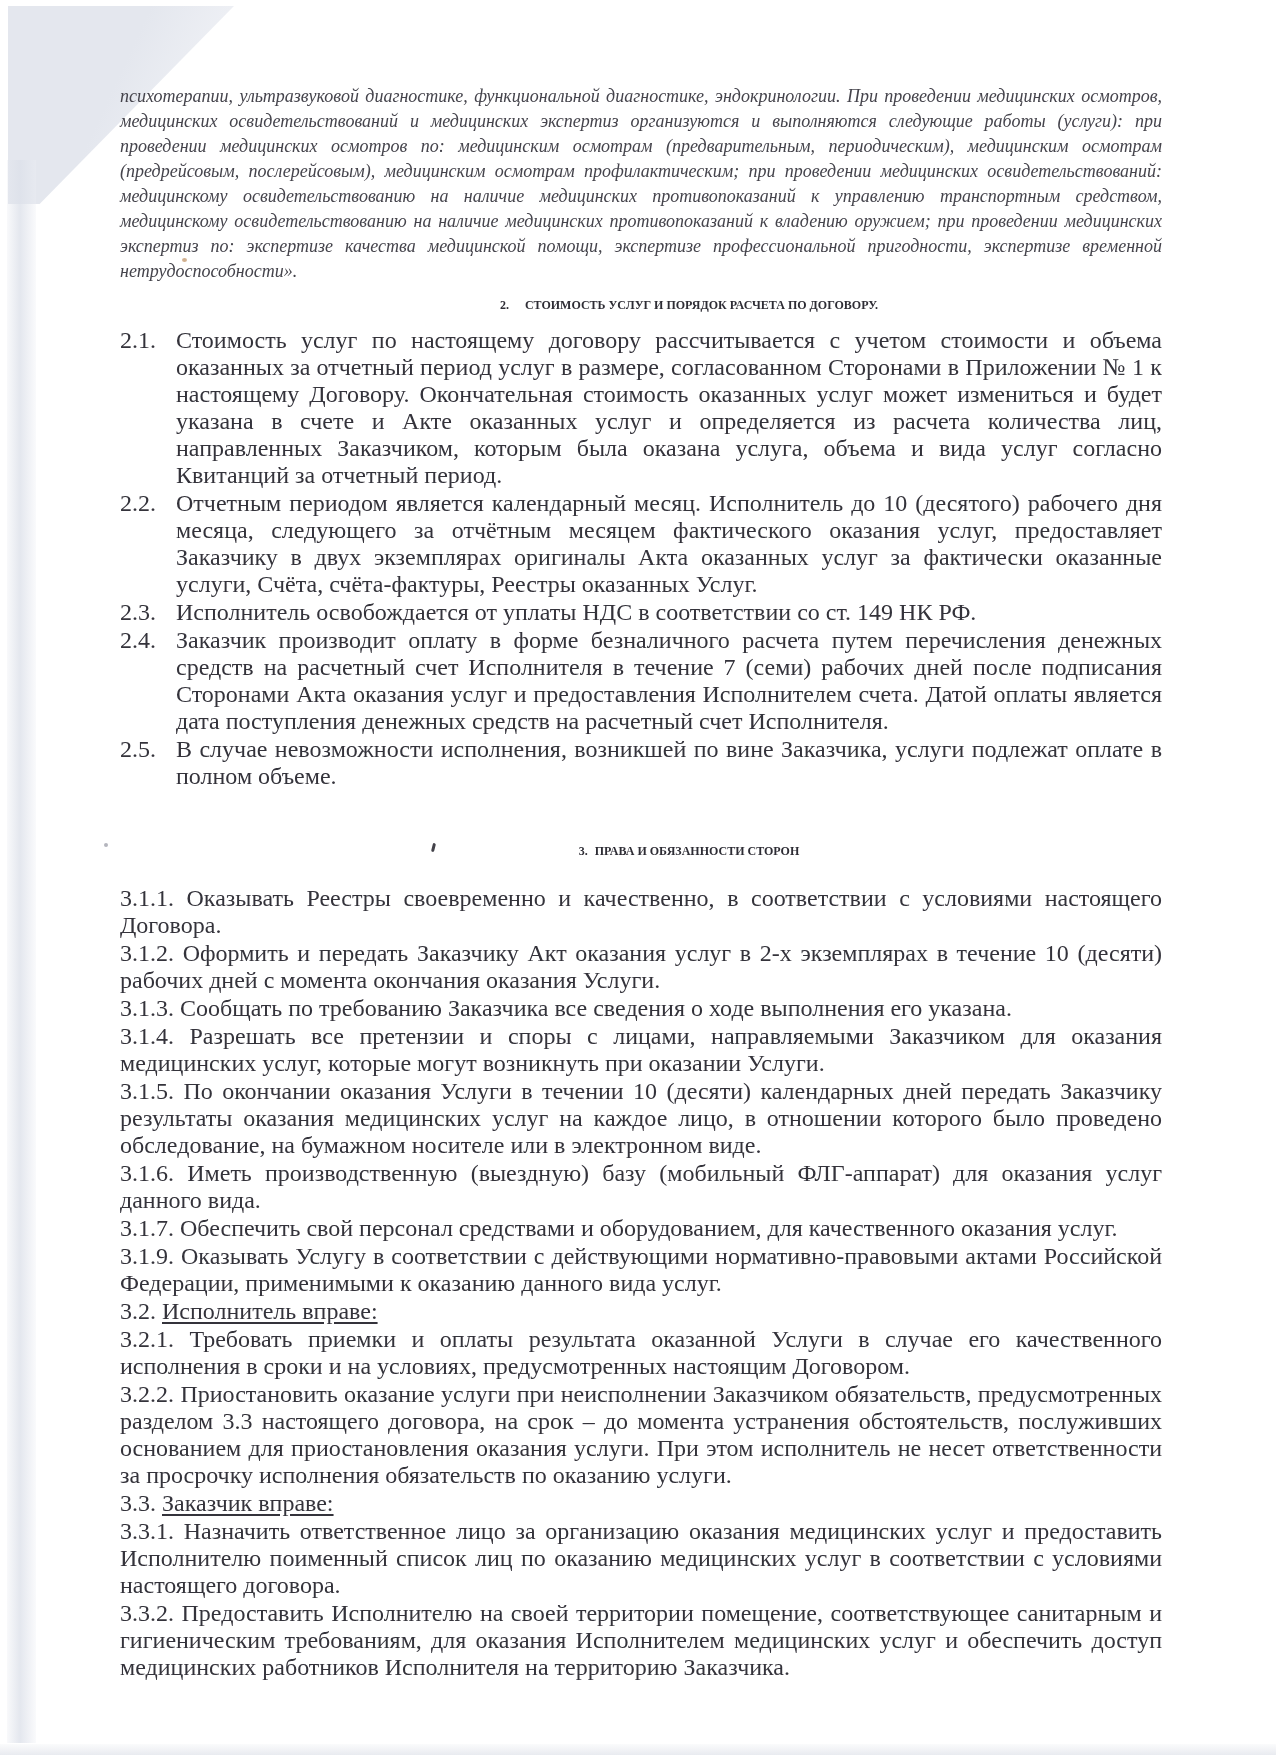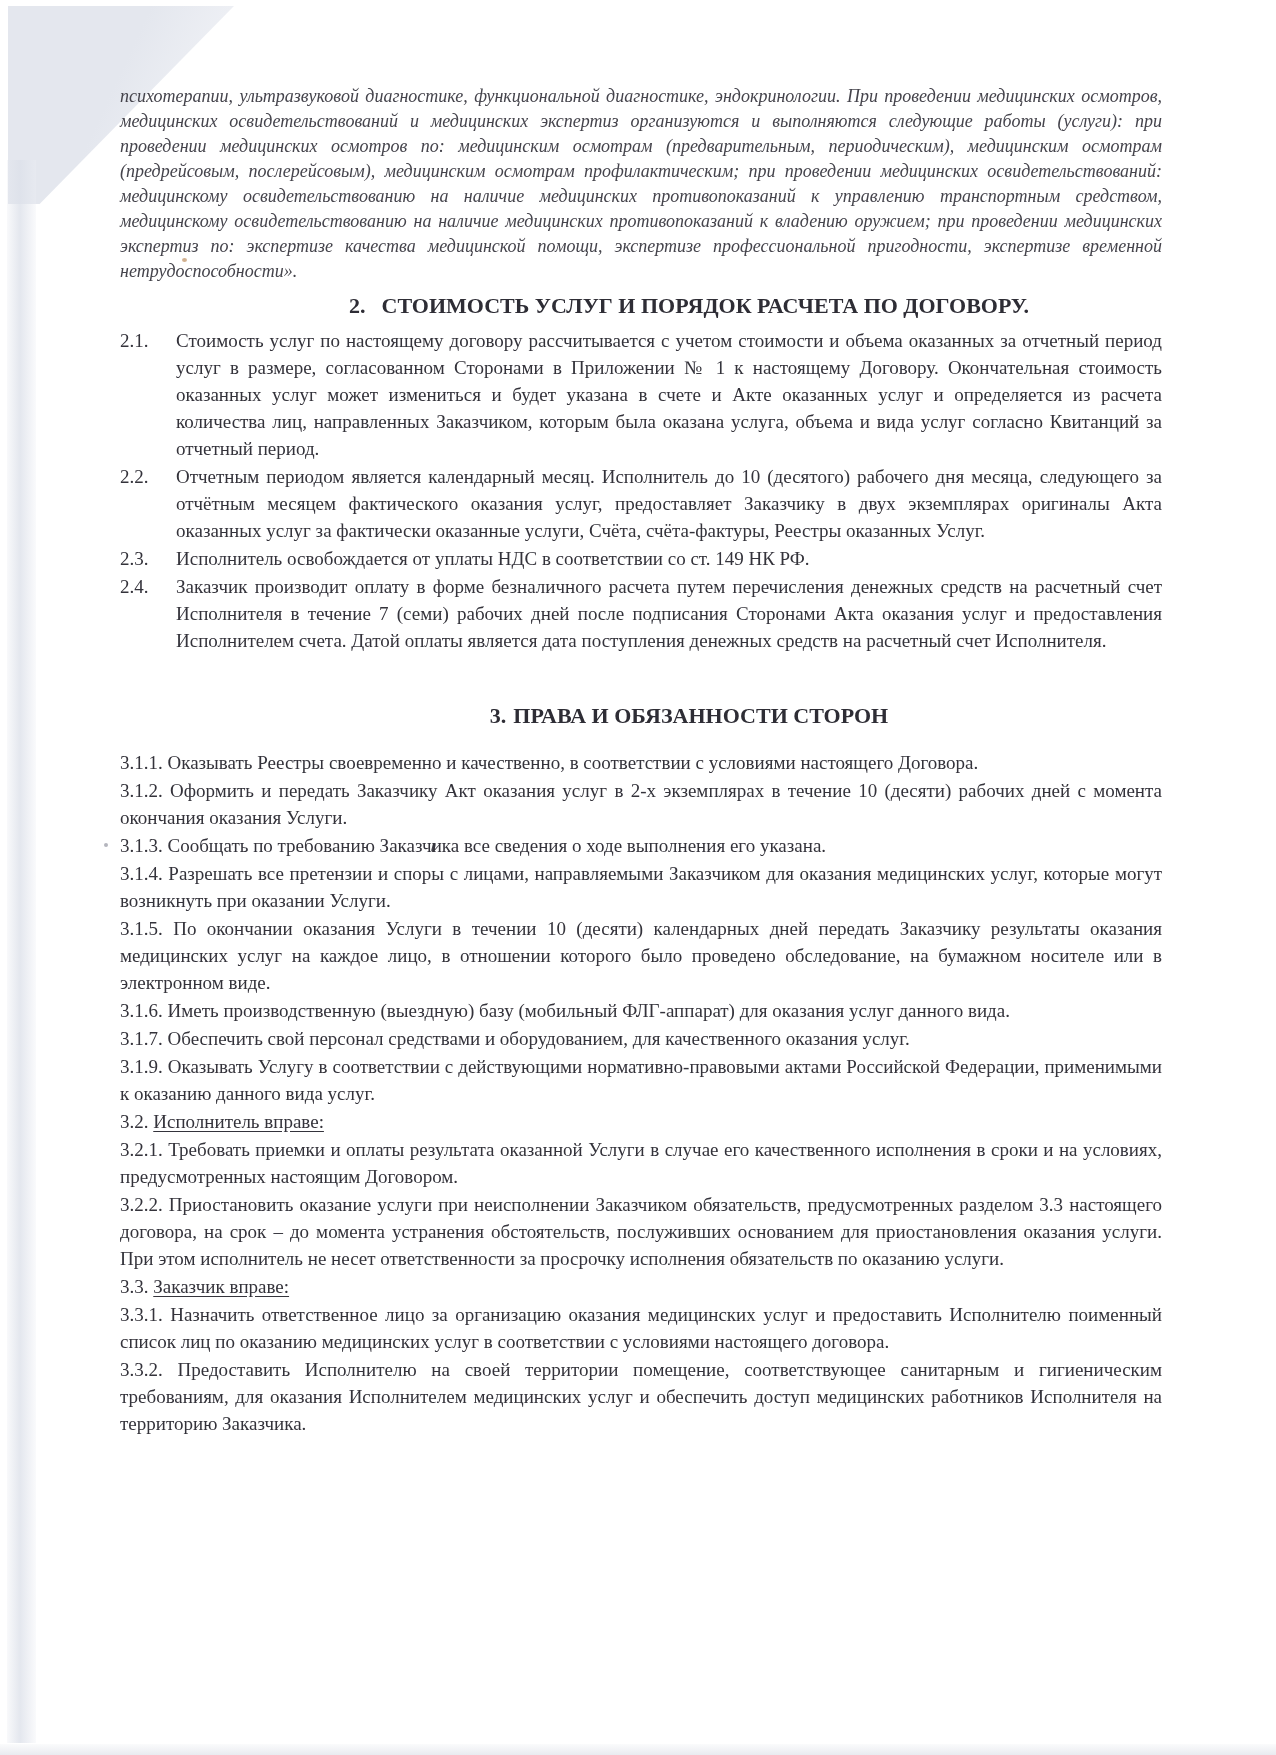"2. СТОИМОСТЬ УСЛУГ И ПОРЯДОК" .heading { font-size: 22px -> 12px }
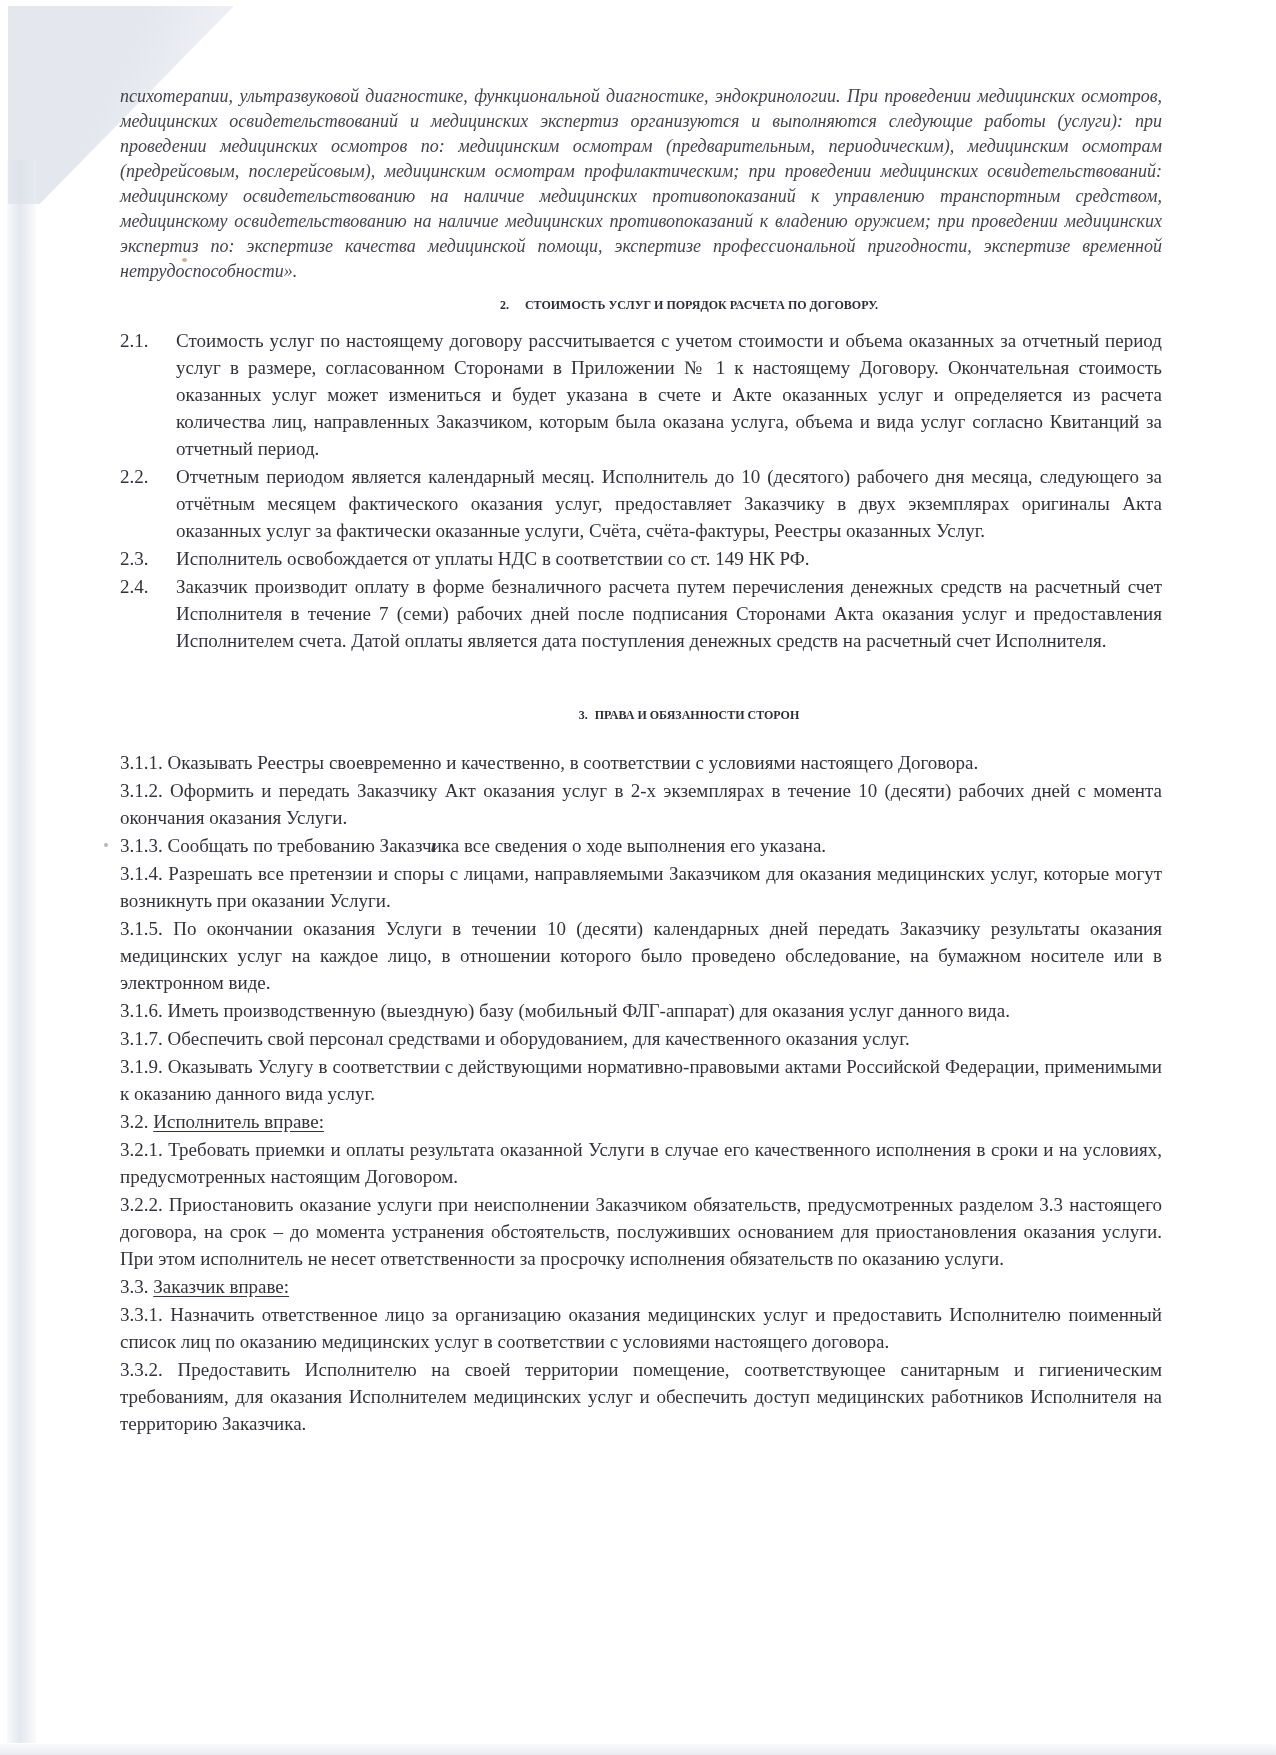"2.1. Стоимость услуг по настоящему" .clause { font-size: 19px -> 24px }
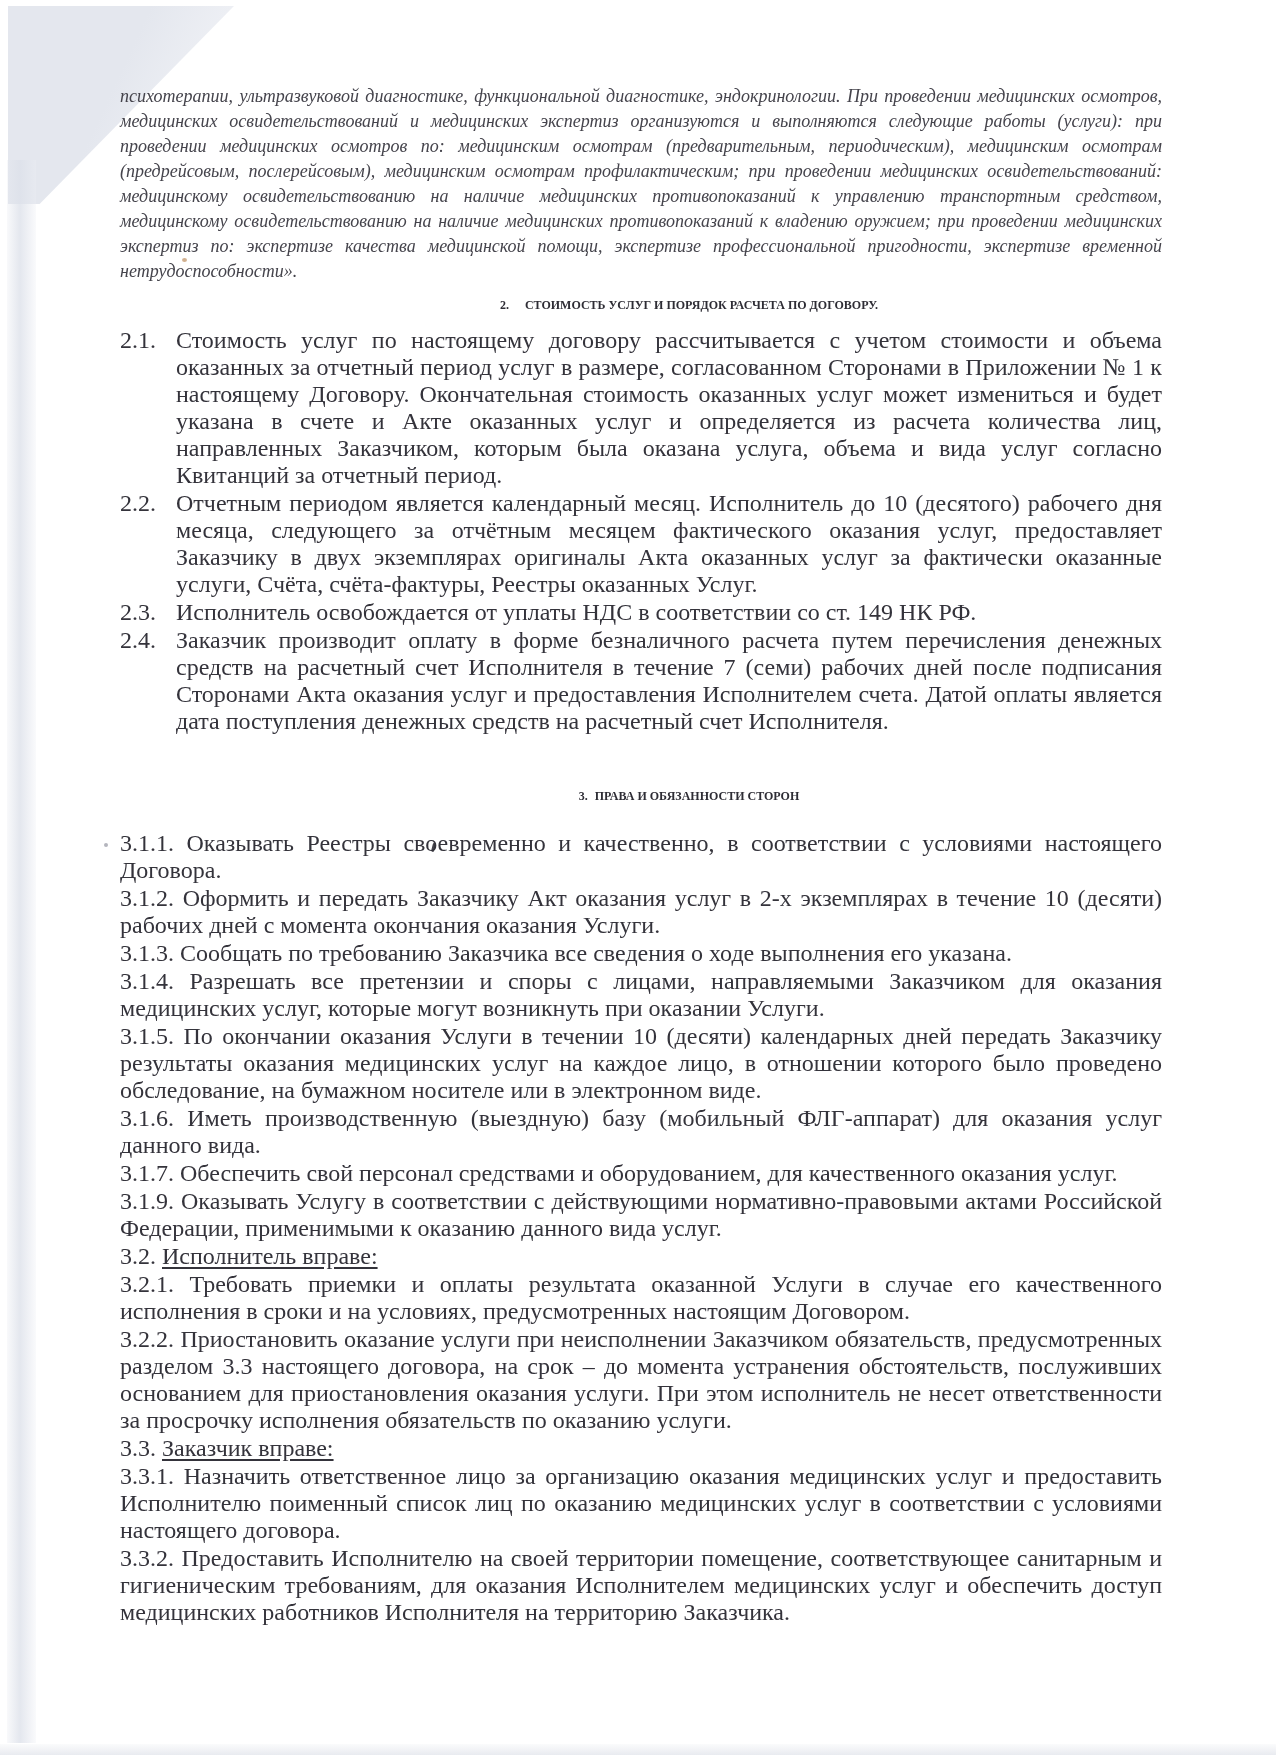"2.5. В случае невозможности исполнения," p.clause { html: none -> <p><span>2.5.</span><span>В случае невозможности исполнения, возникшей по вине Заказчика, услуги подлежат оплате в полном объеме.</span></p> }
